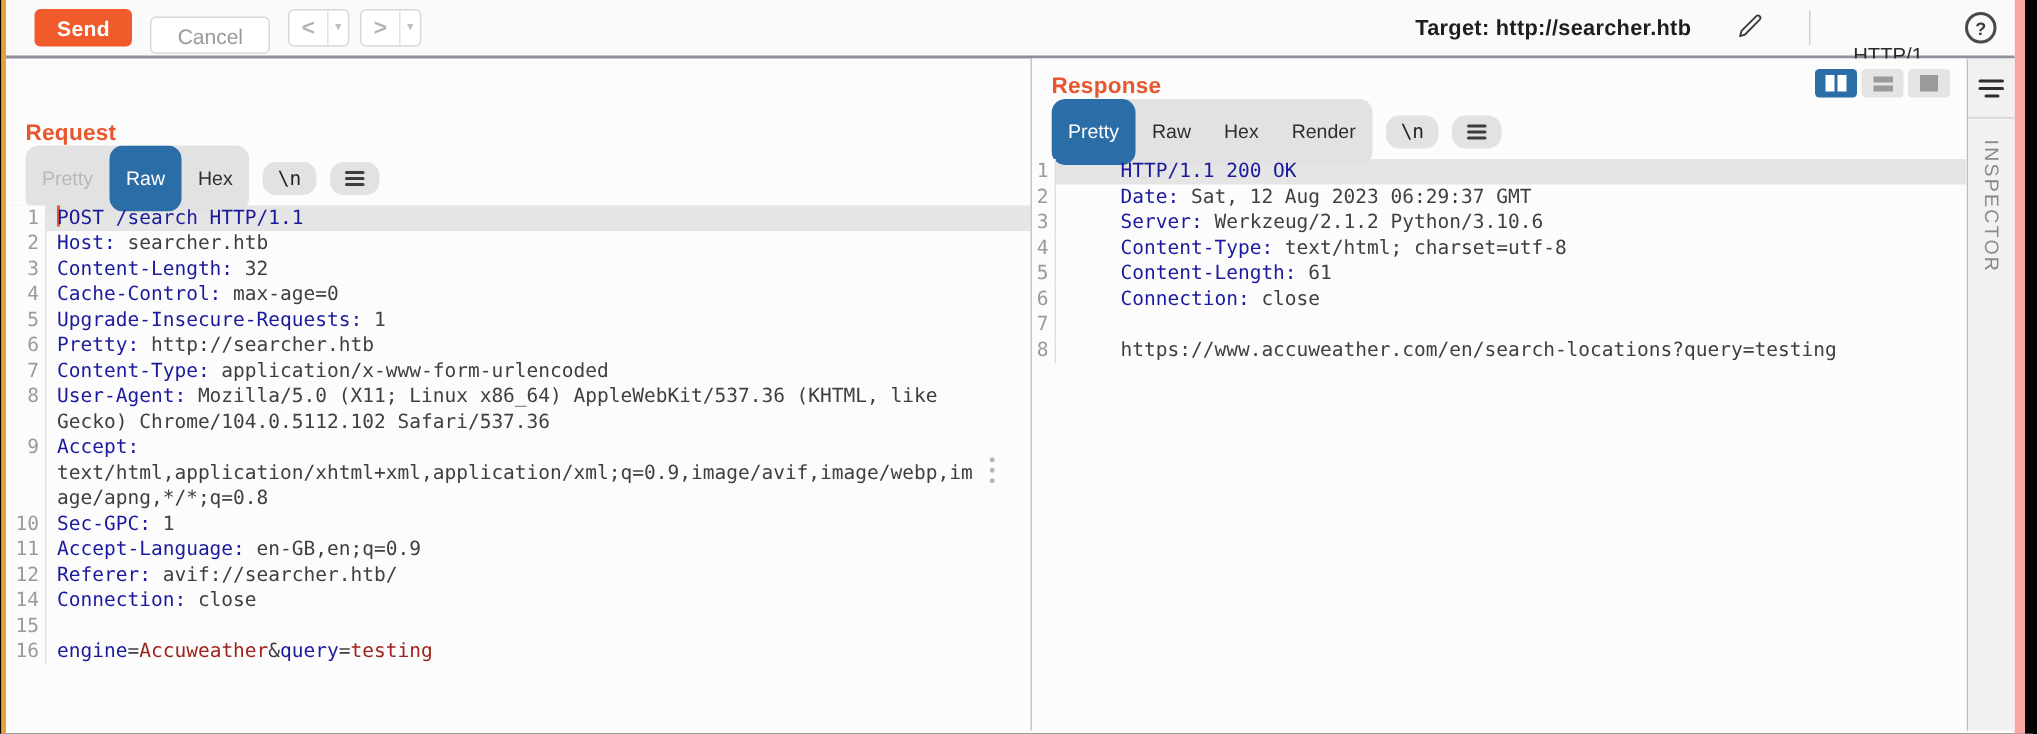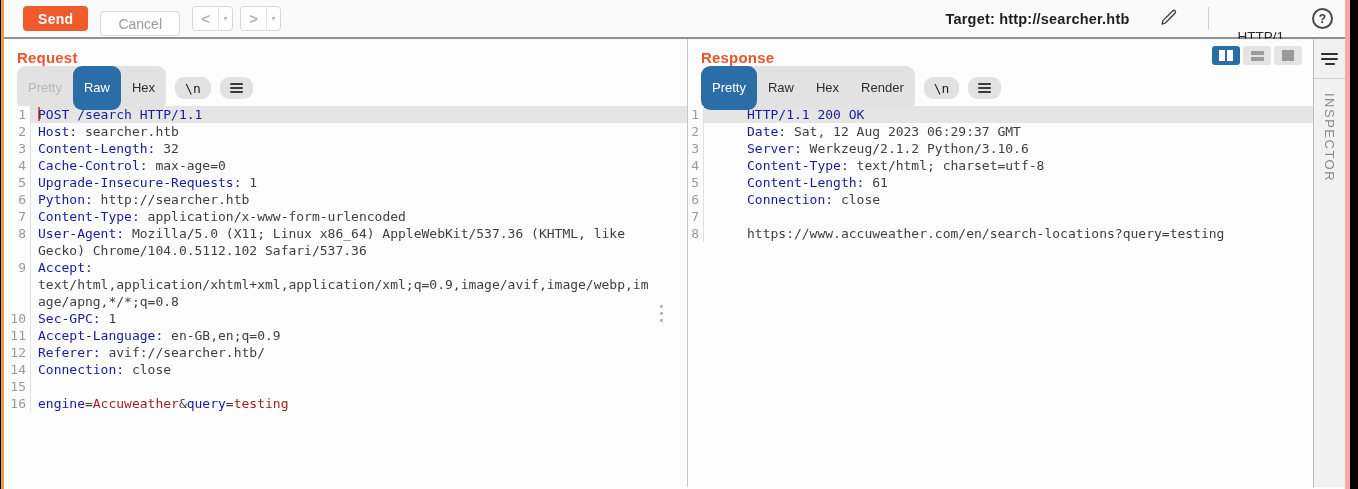"Send" .frame { border-right: 5px solid #fca5a5 -> 7px solid #fca5a5 }
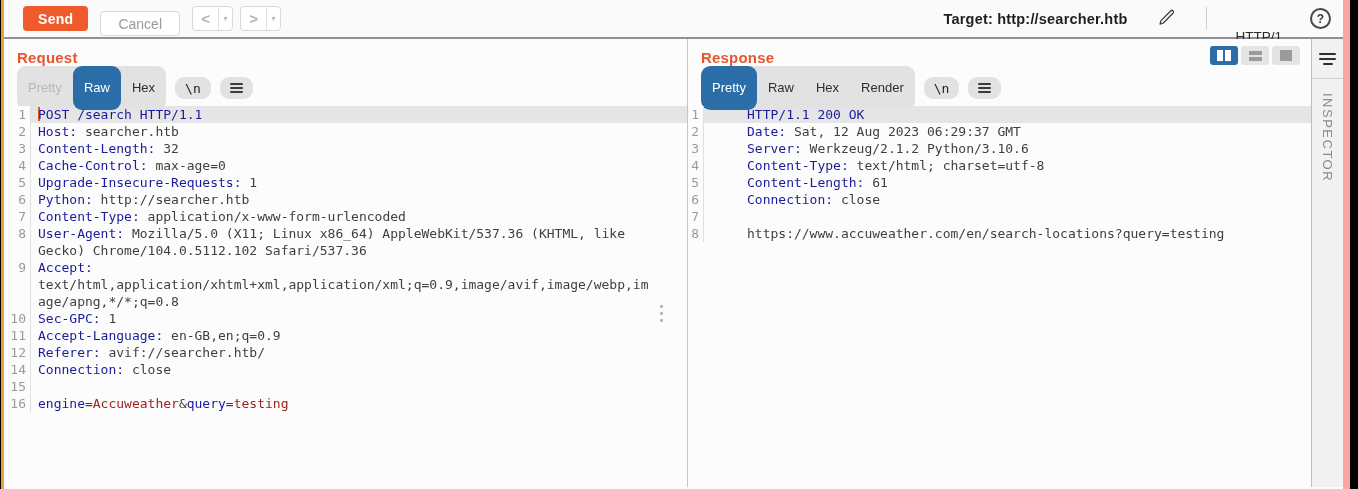"Request" .pane-request { margin-top: none -> 31px }
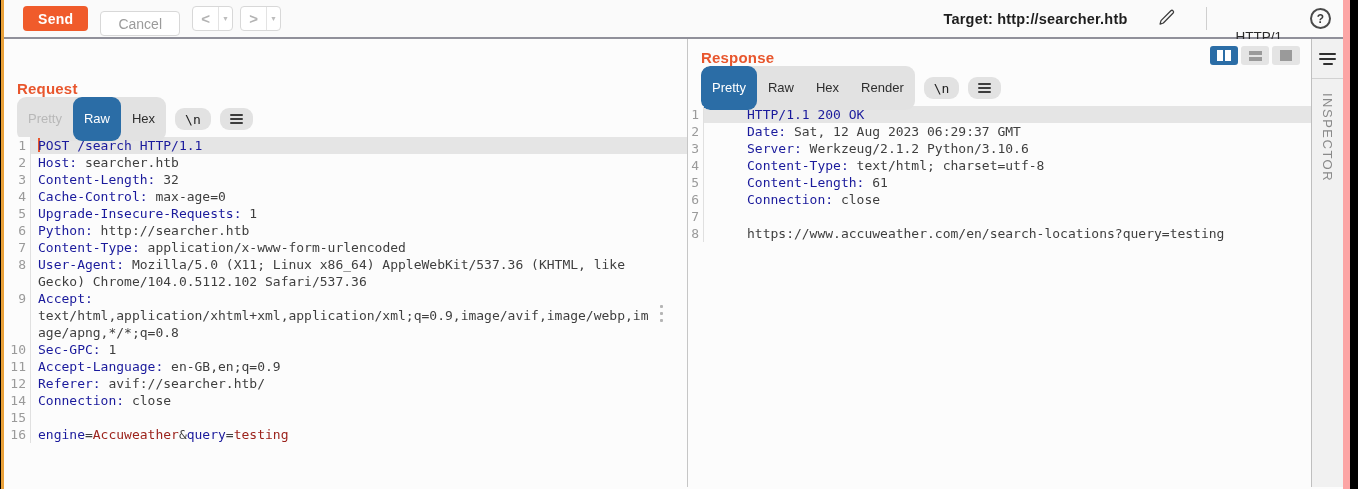"Python:" span.tok-n { text: Python -> Pretty }
